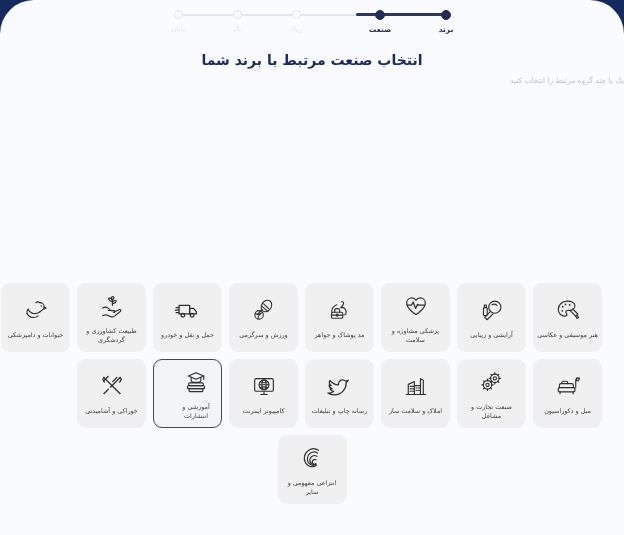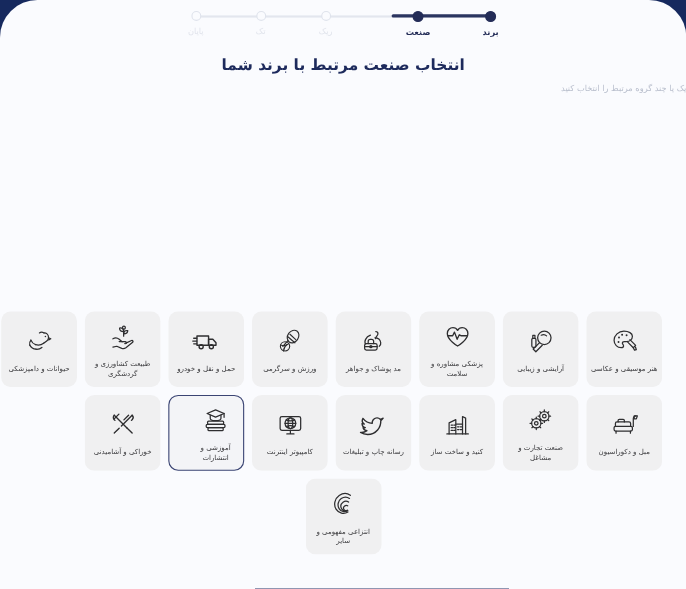"کنید و ساخت ساز" div.ind-label { text: کنید و ساخت -> املاک و سلامت }
